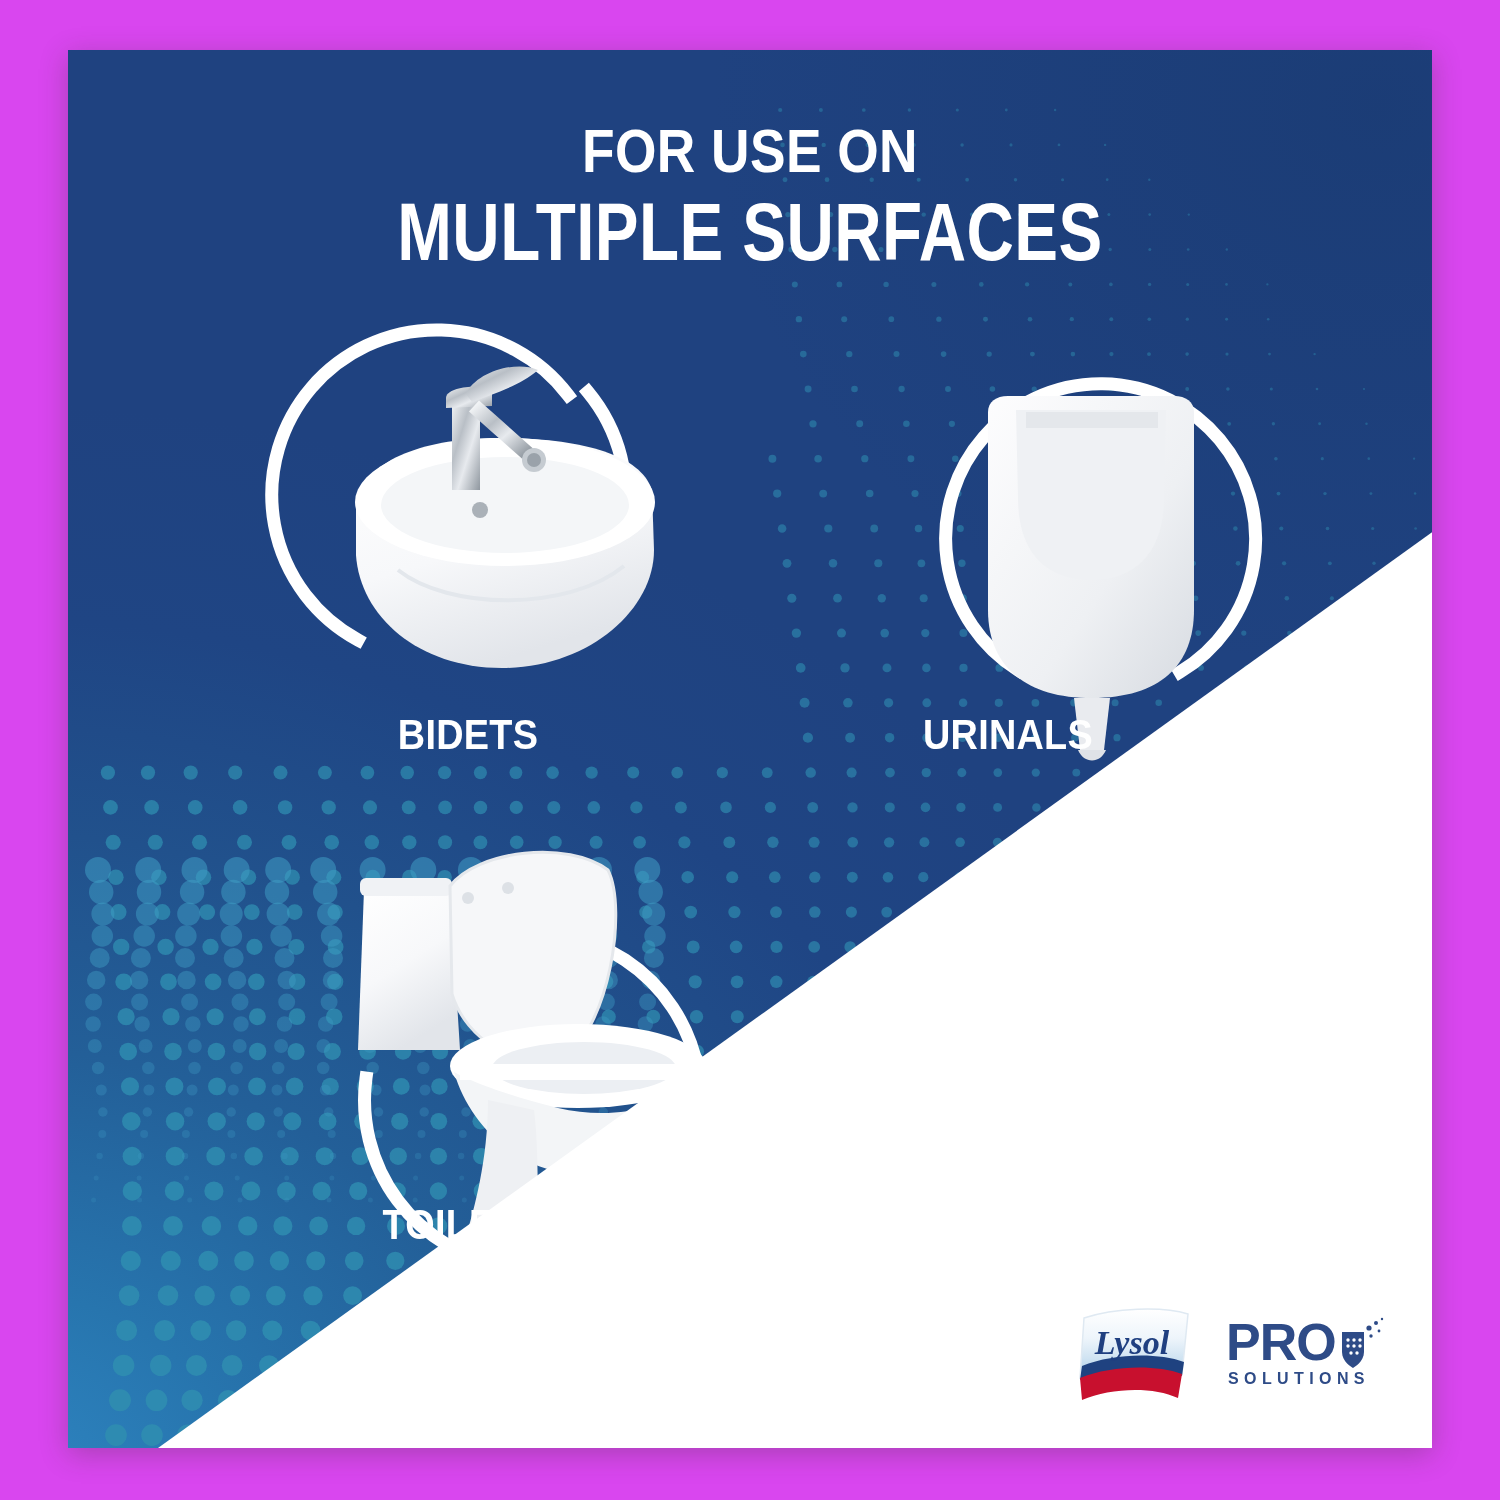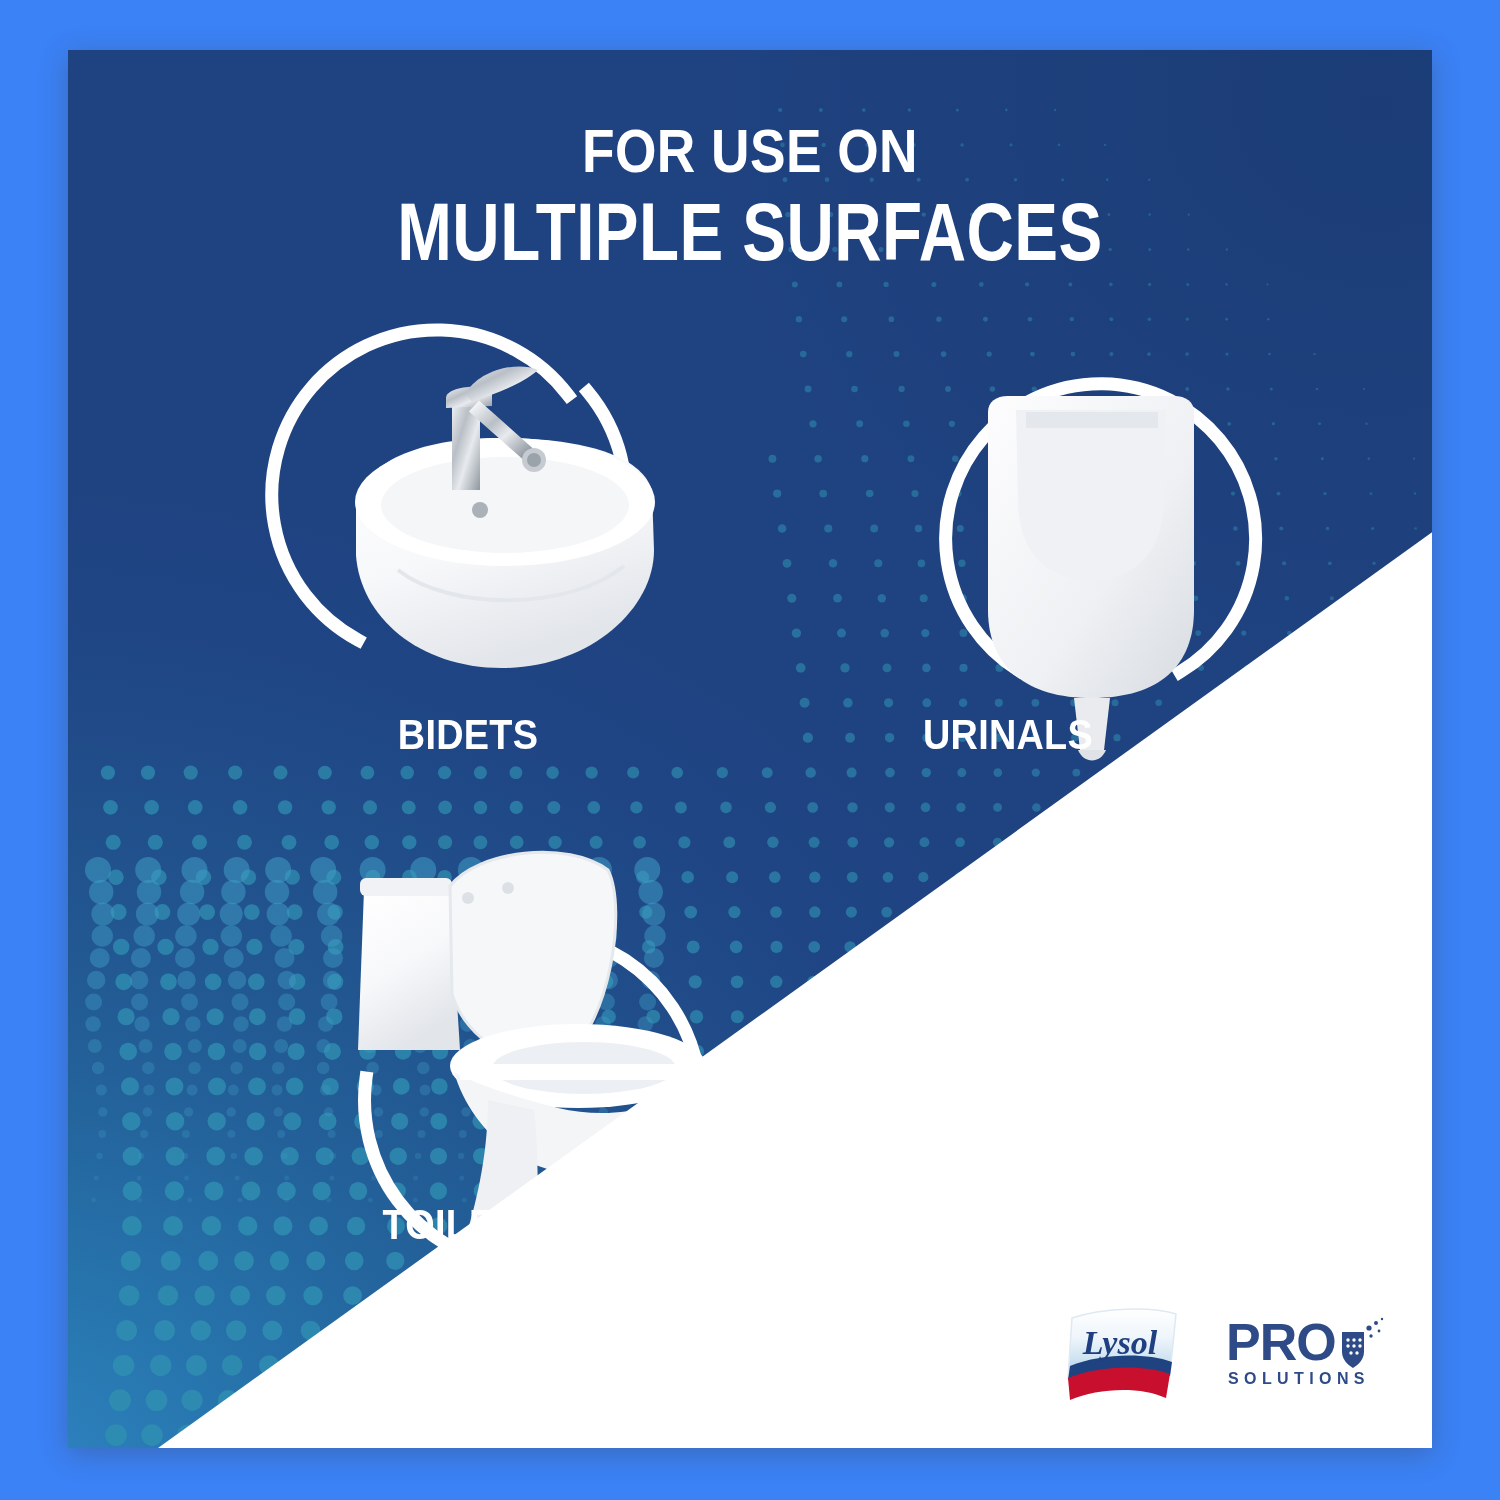"FOR USE ON" #stage { background: #3b82f6 -> #d946ef }
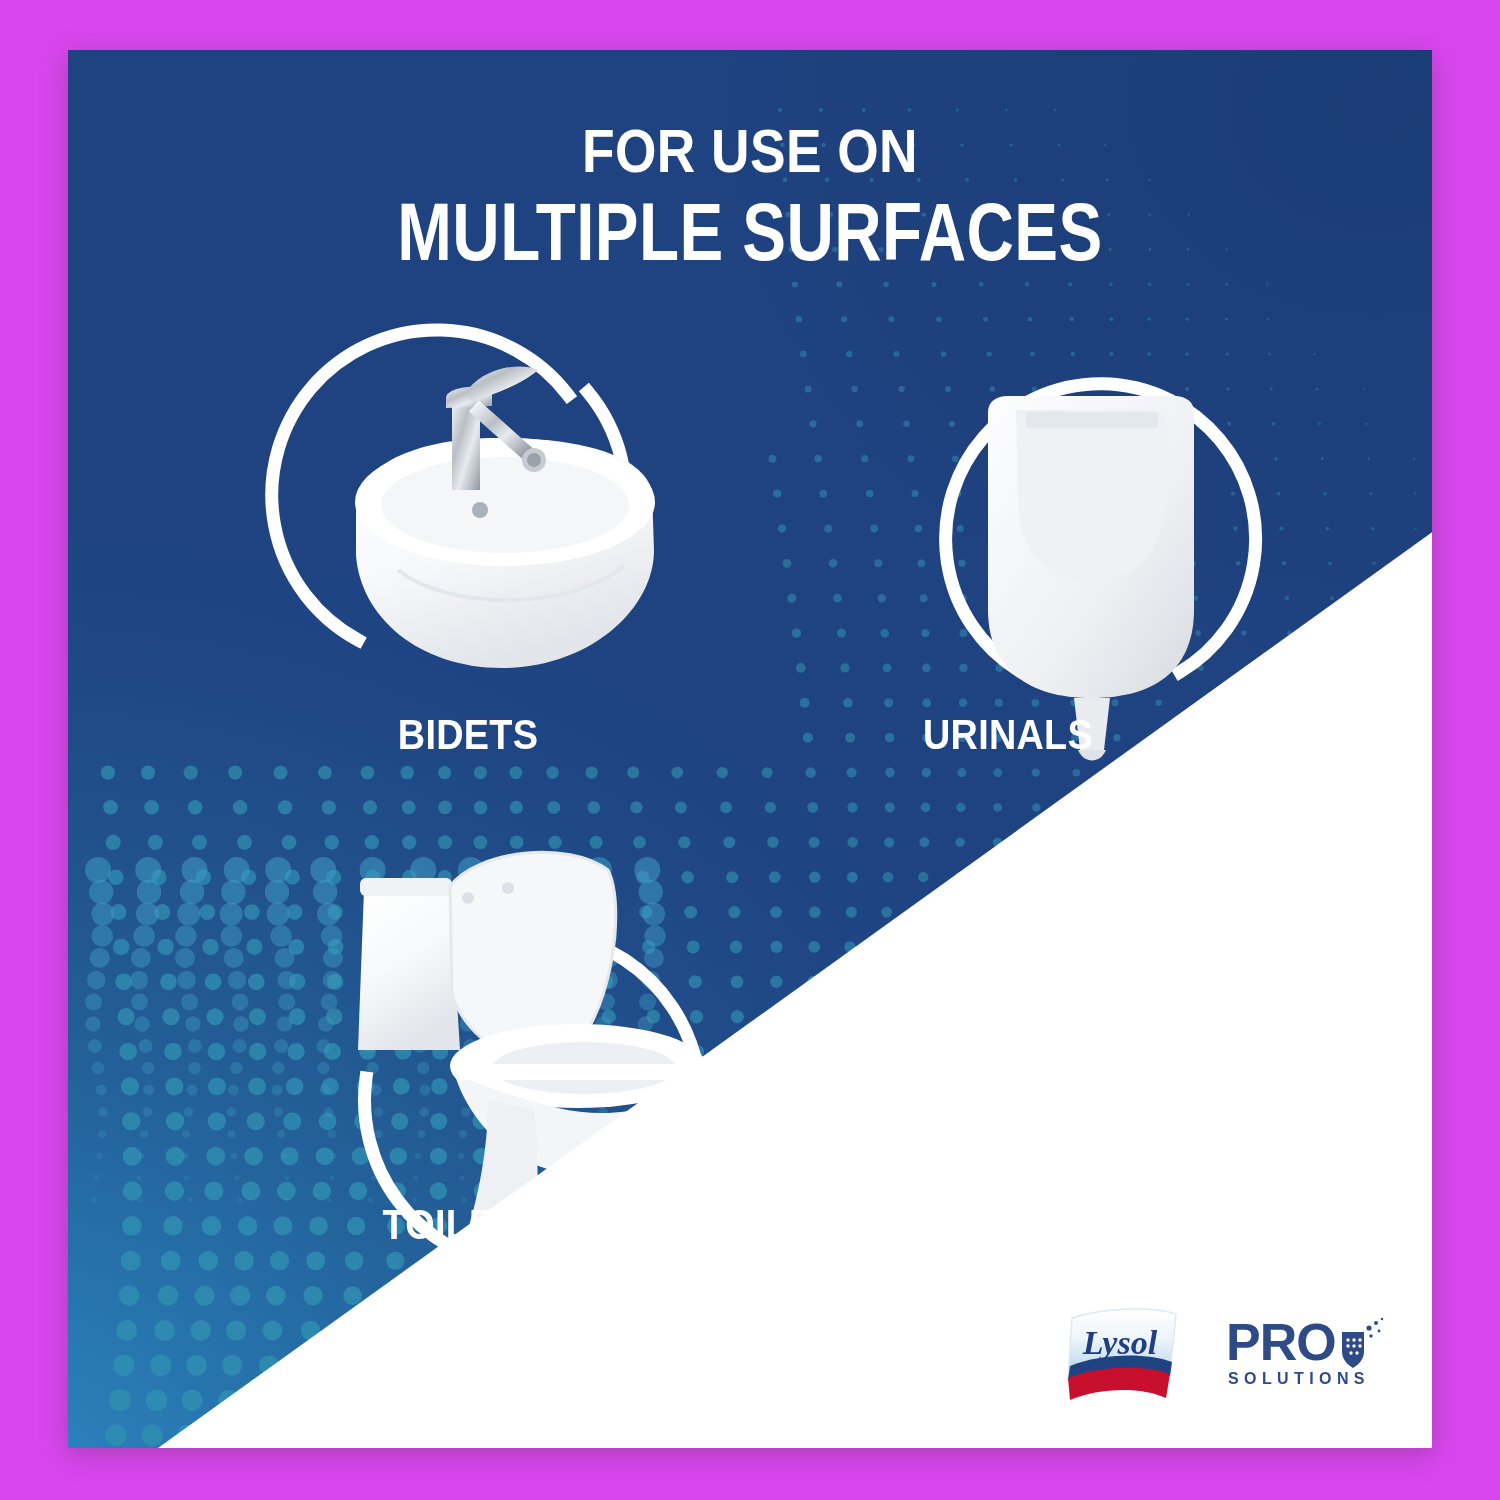"Lysol" #logos { gap: 38px -> 26px }
